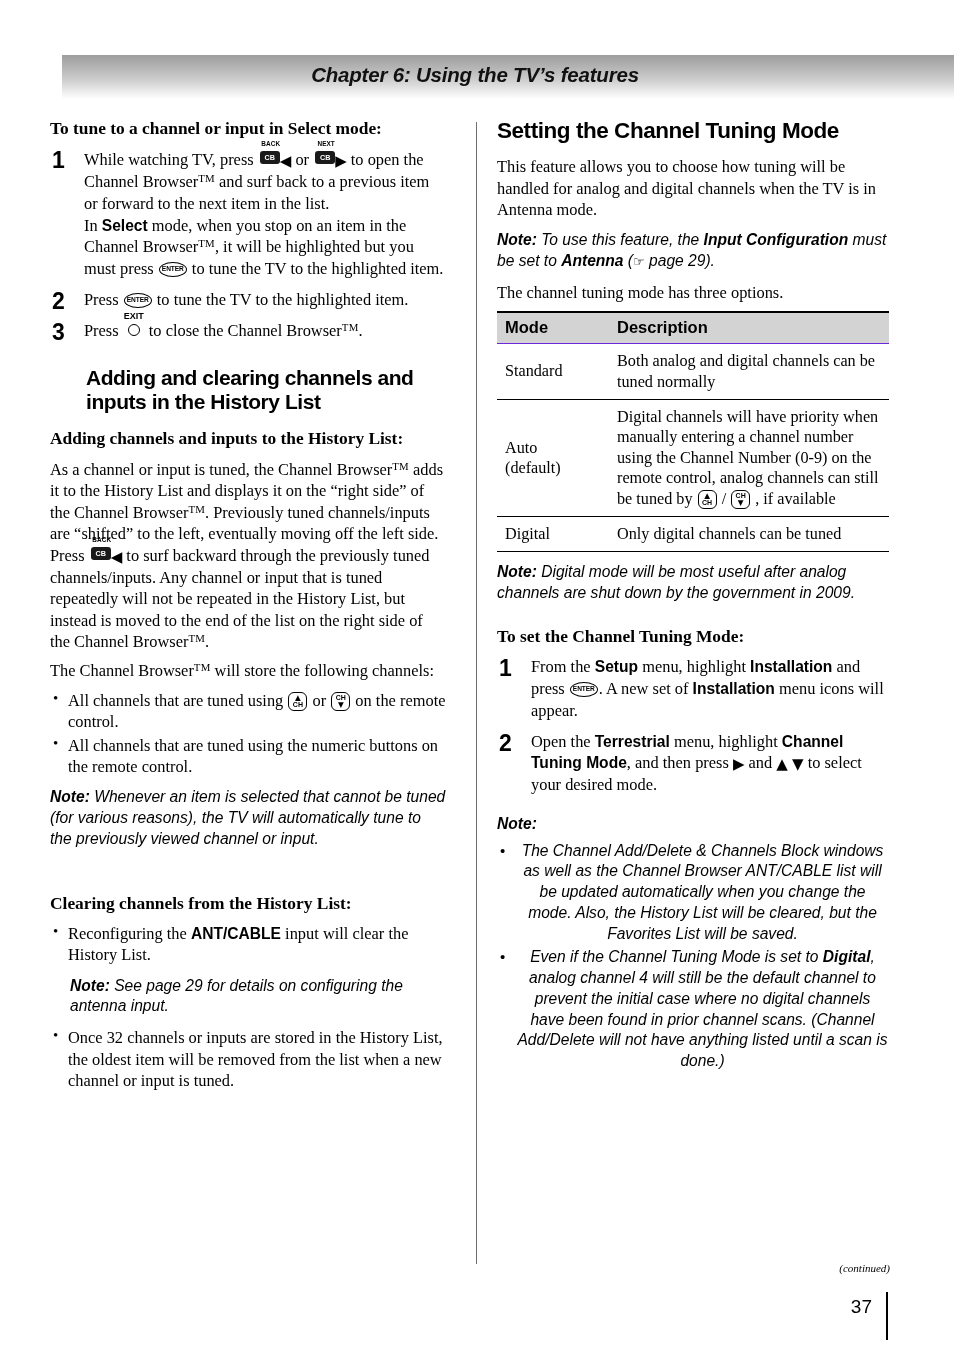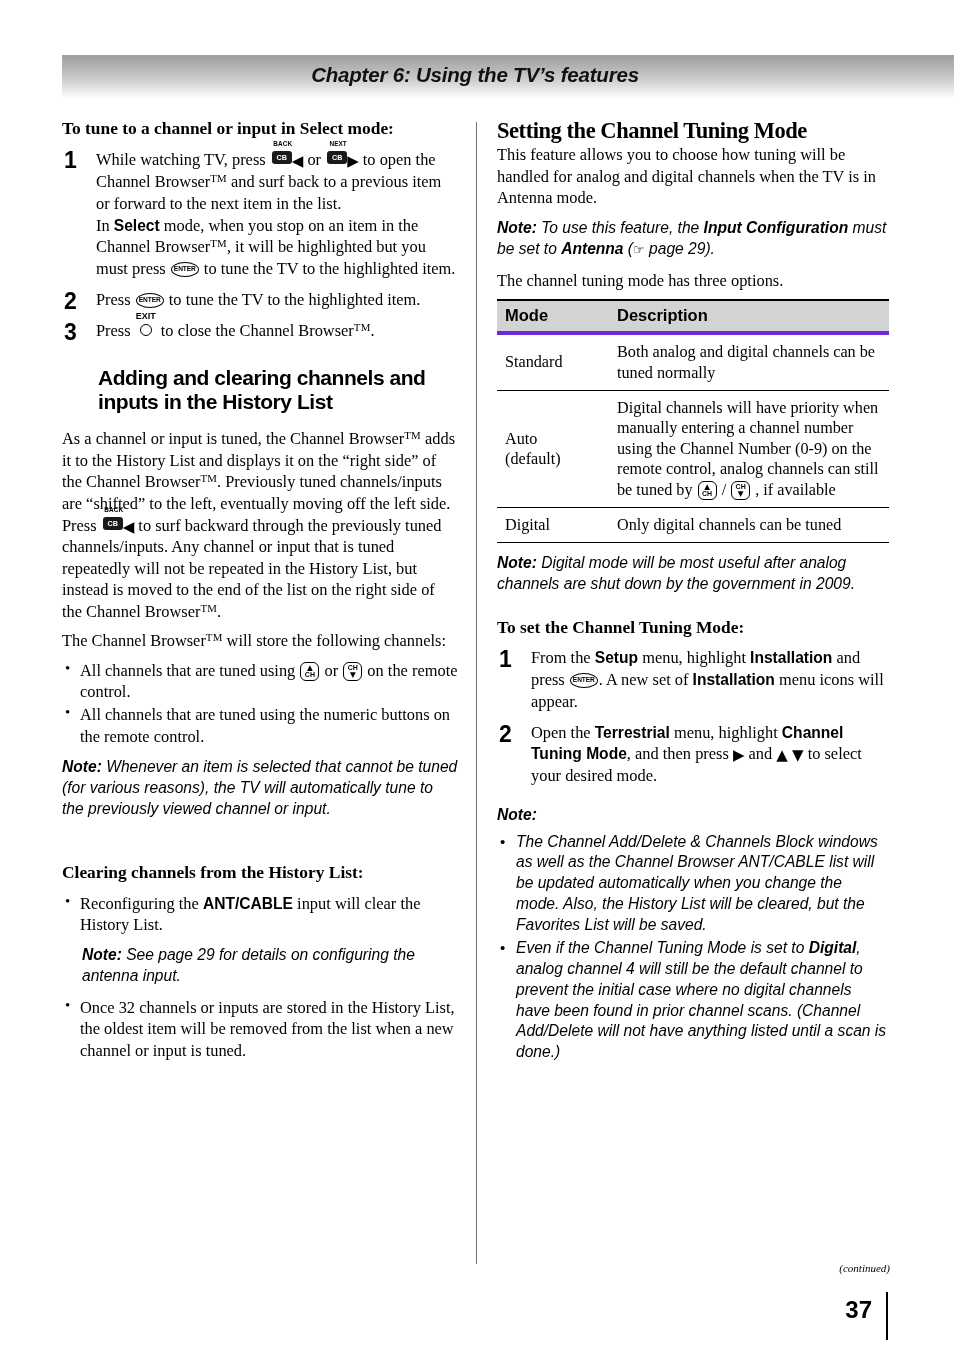"To tune to a channel" .col-left { left: 62px -> 50px }
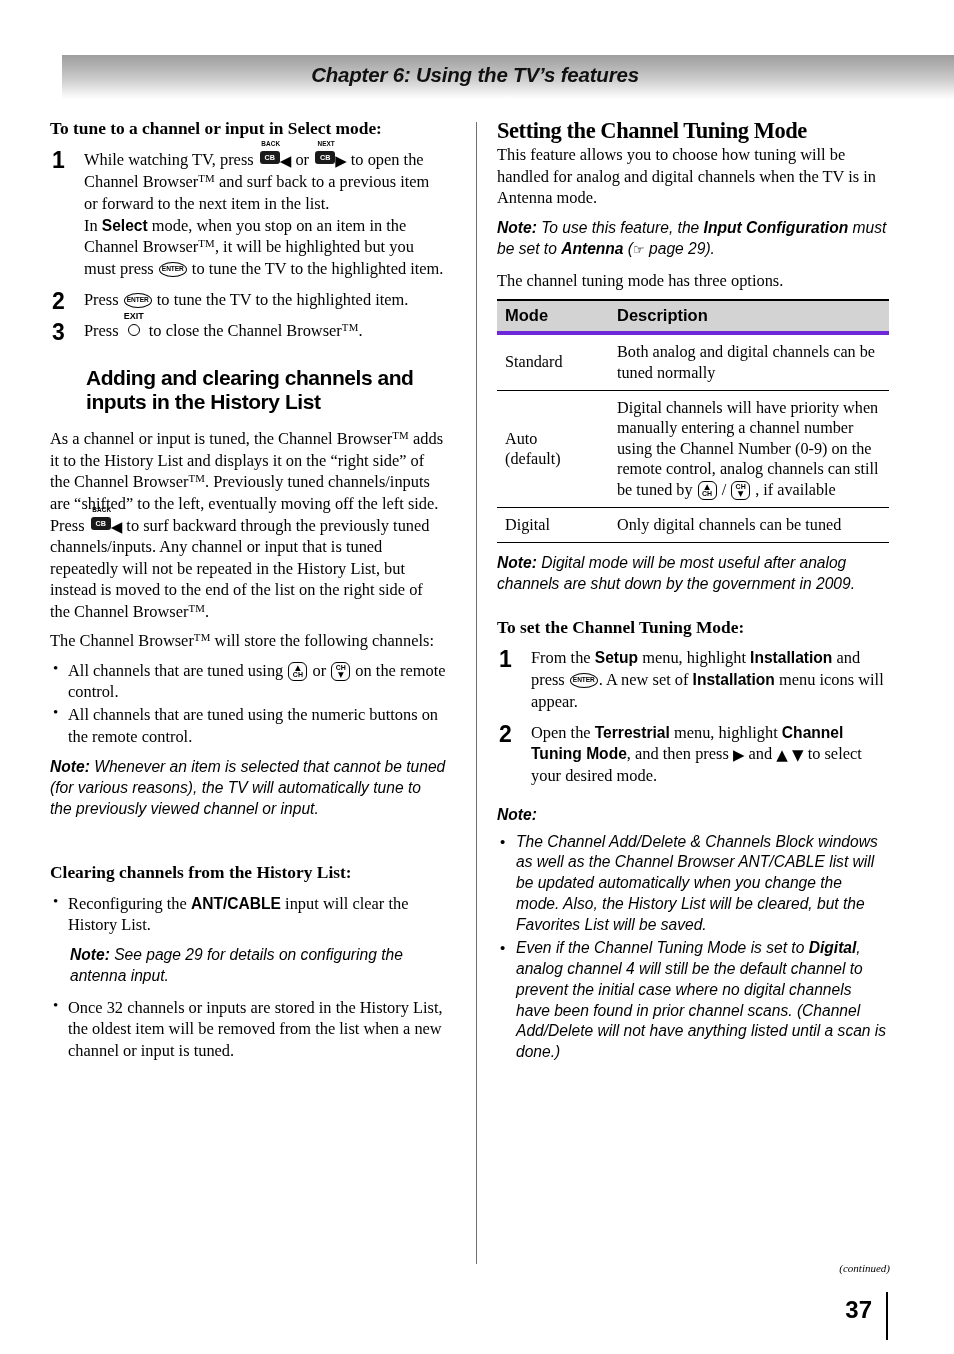"Setting the Channel Tuning Mode" div.h-sans-bold { font-family: Liberation Serif, serif -> none; margin-bottom: 0 -> 12px }
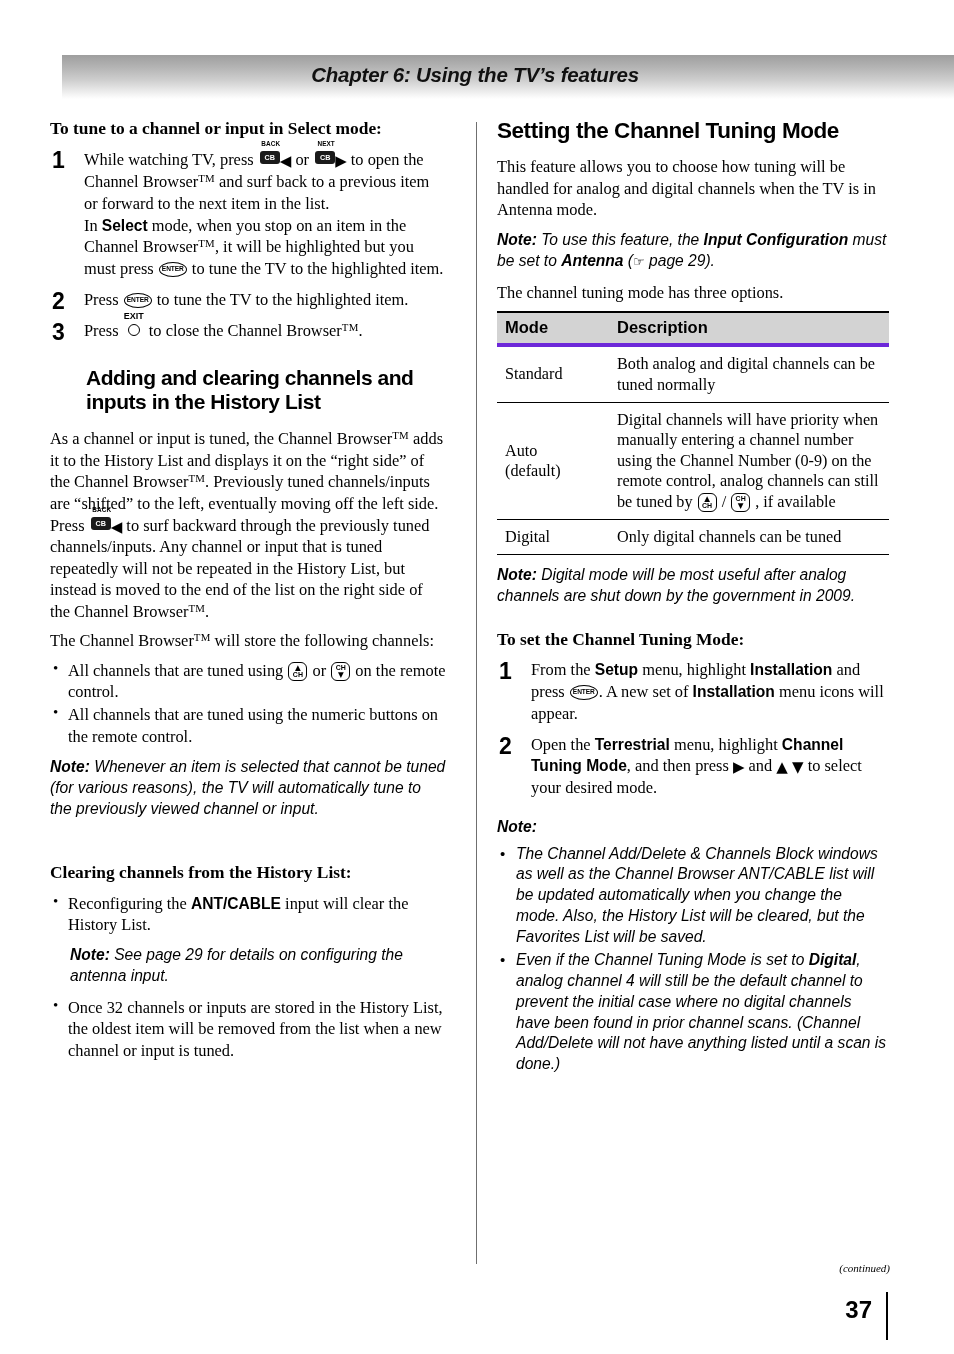"Mode" table.modes thead th { border-bottom: 4px solid #6d28d9 -> 1px solid #6d28d9 }
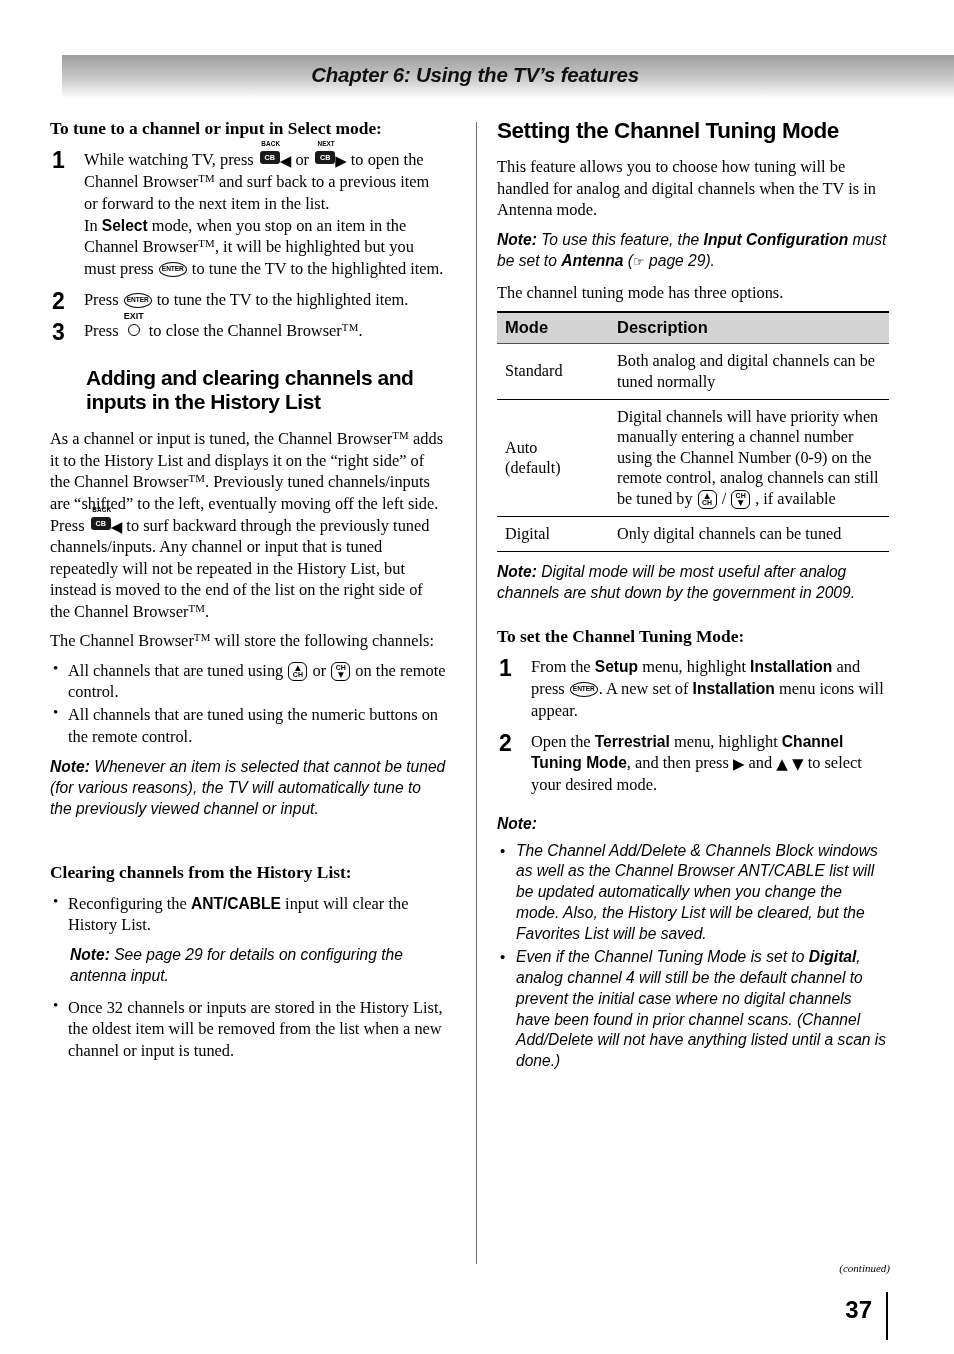"Adding channels and inputs to" div.h-serif-bold { html: none -> <div>Adding channels and inputs to the History List:</div> }
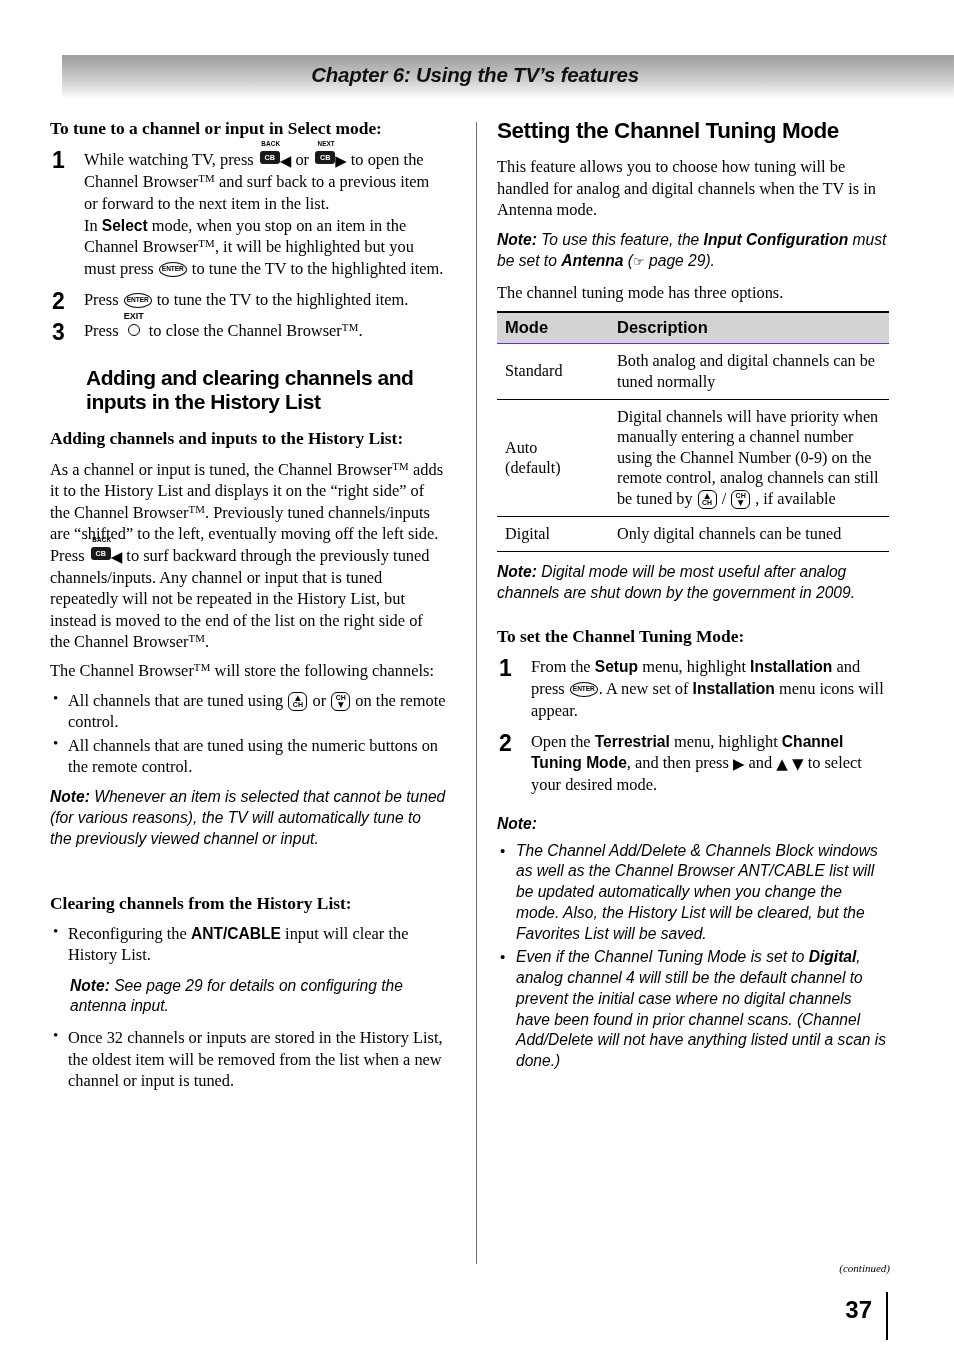"The Channel Add/Delete & Channels" ul.bul.sans-italic > li { text-align: none -> center }
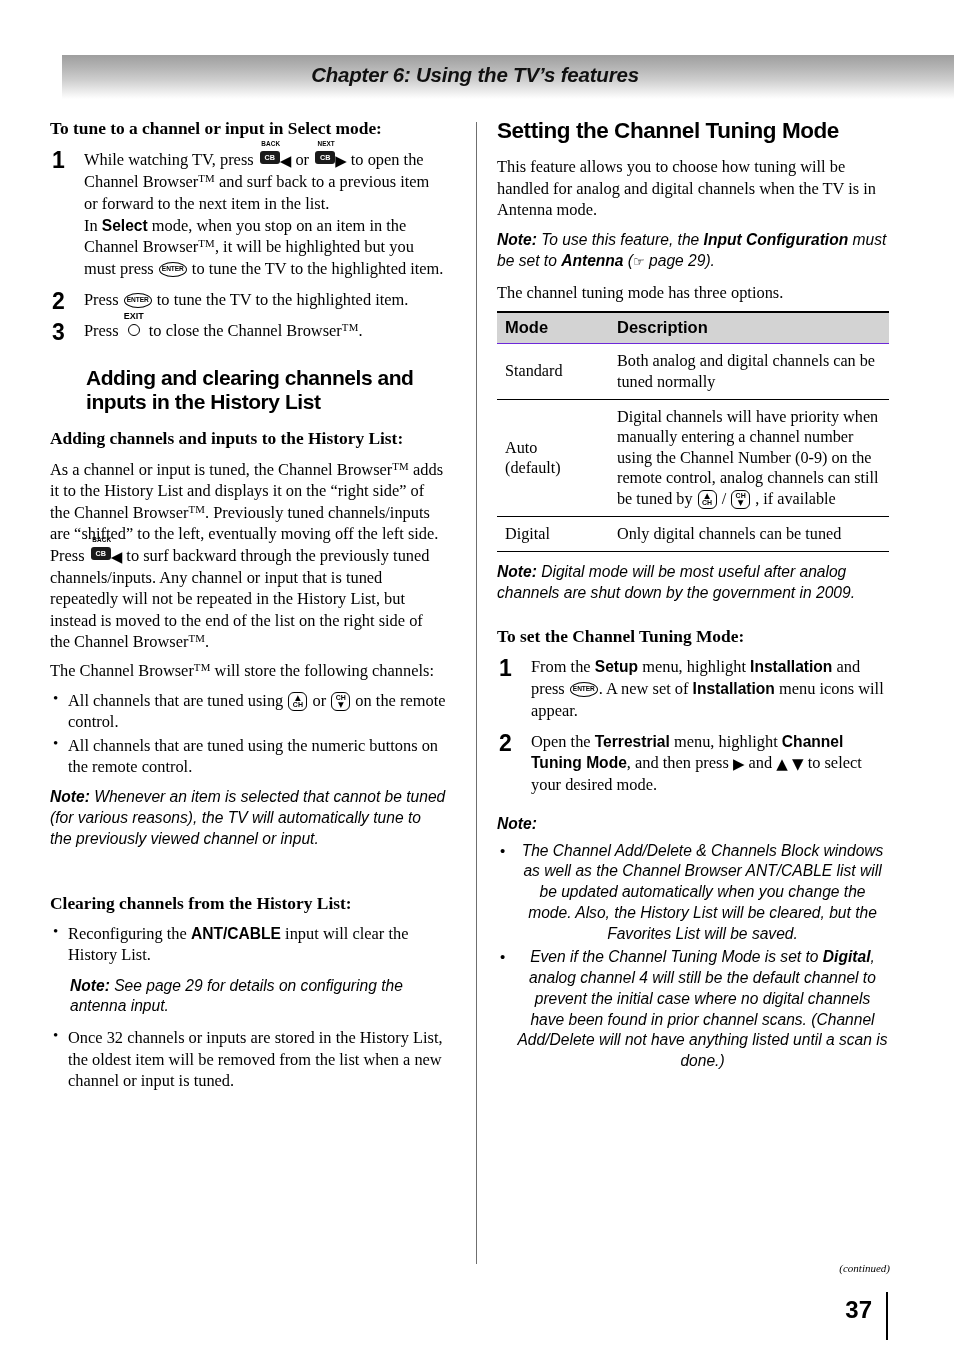"37" .pagenum { font-size: 24px -> 19px; font-weight: bold -> normal }
